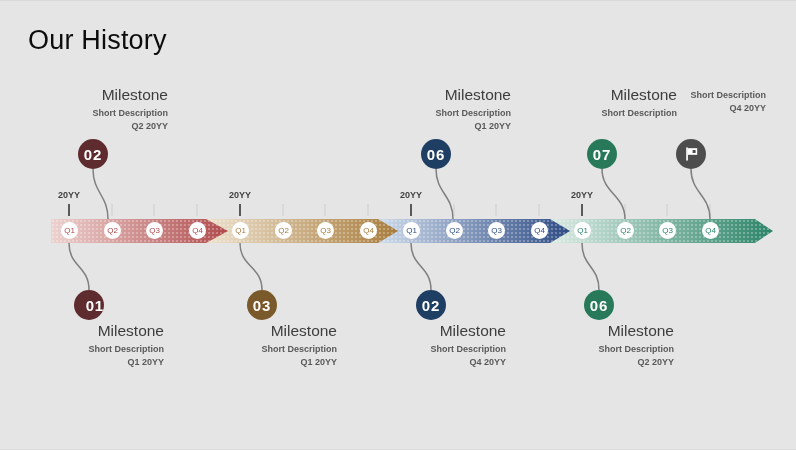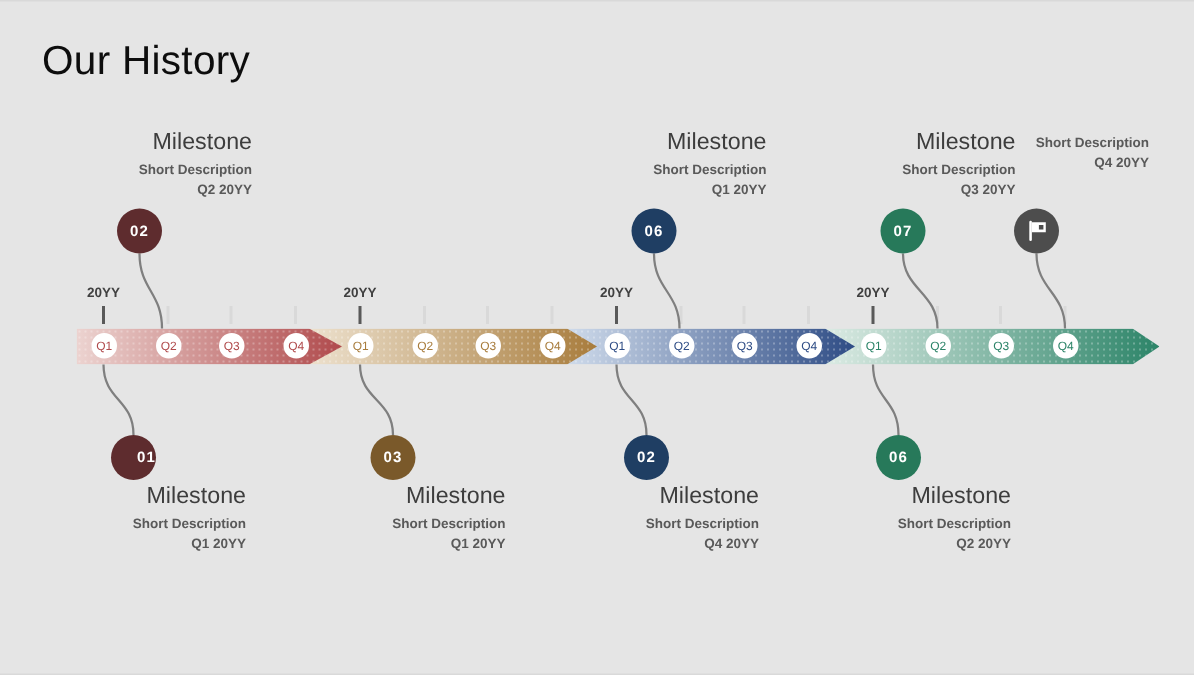"Q3 20YY" div.ms-date { html: <div>Q3 20YY</div> -> none }
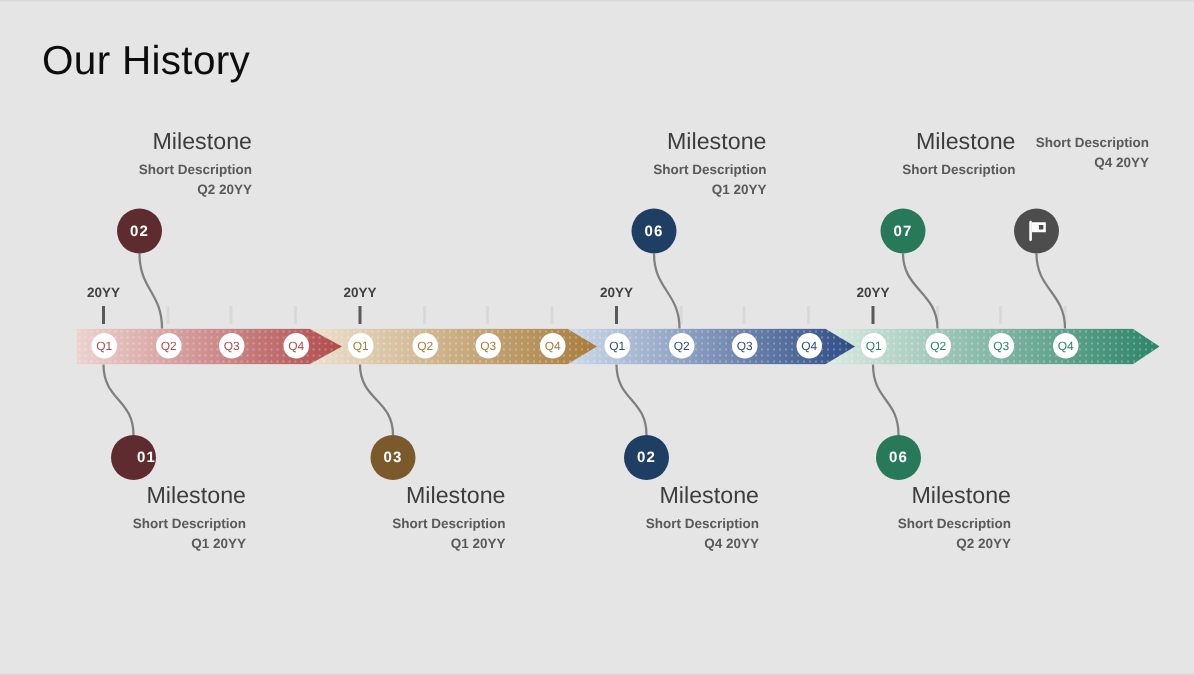"02" .ms-circle { font-size: 10px -> 15px }
